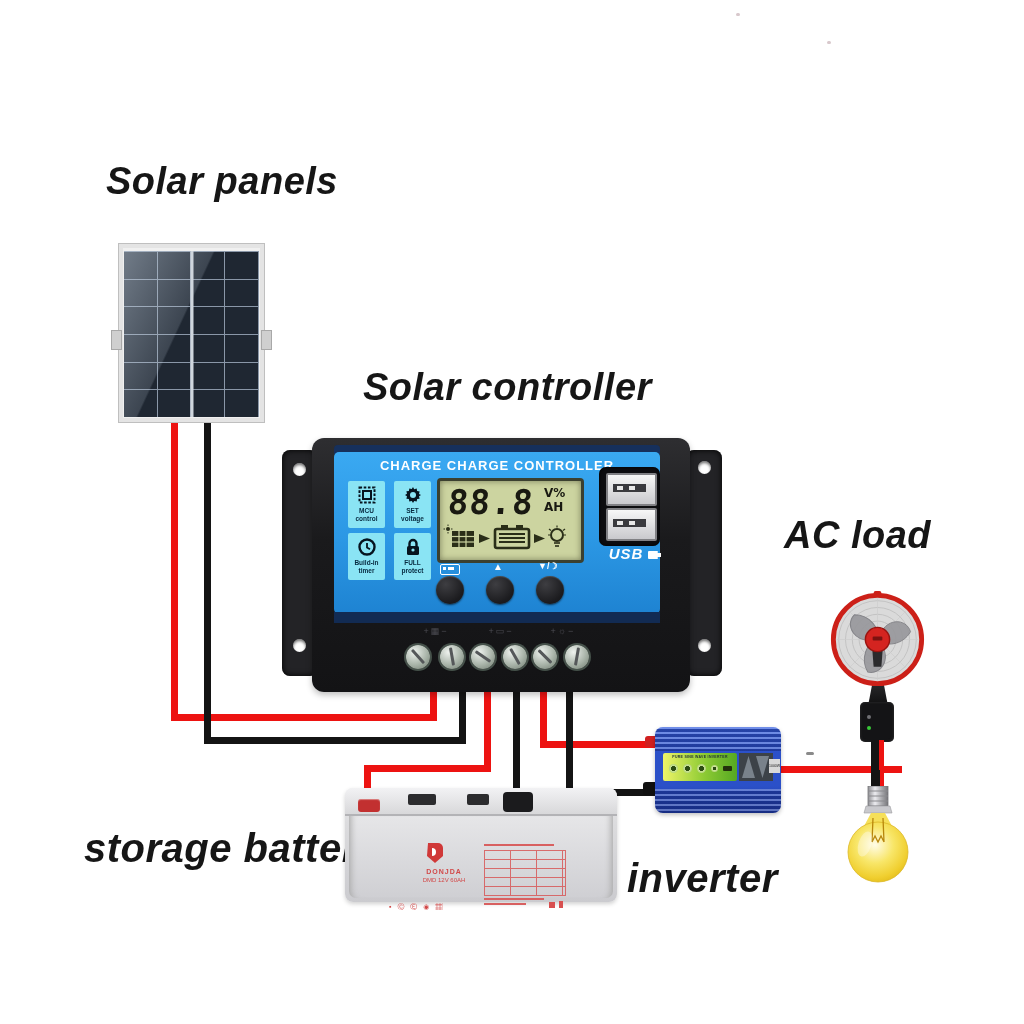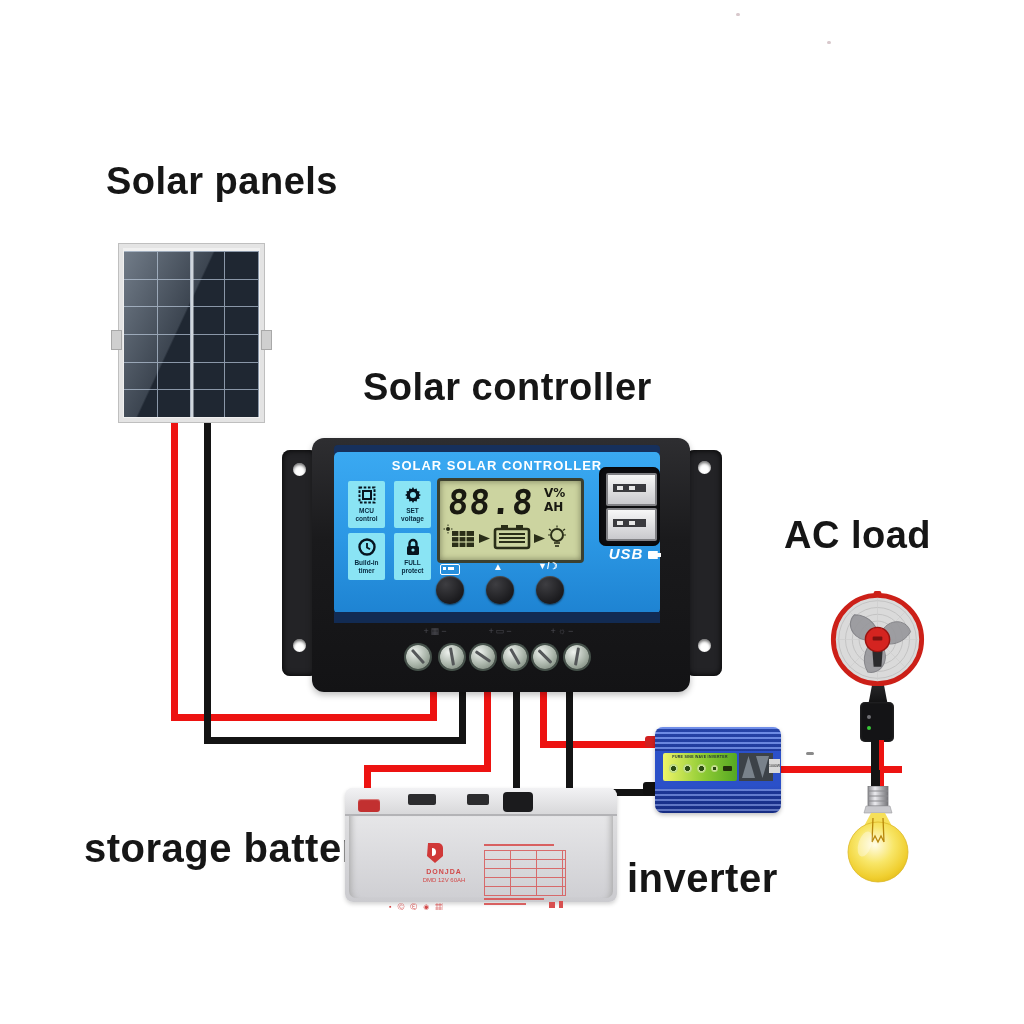"Solar panels" .caption { font-style: none -> italic }
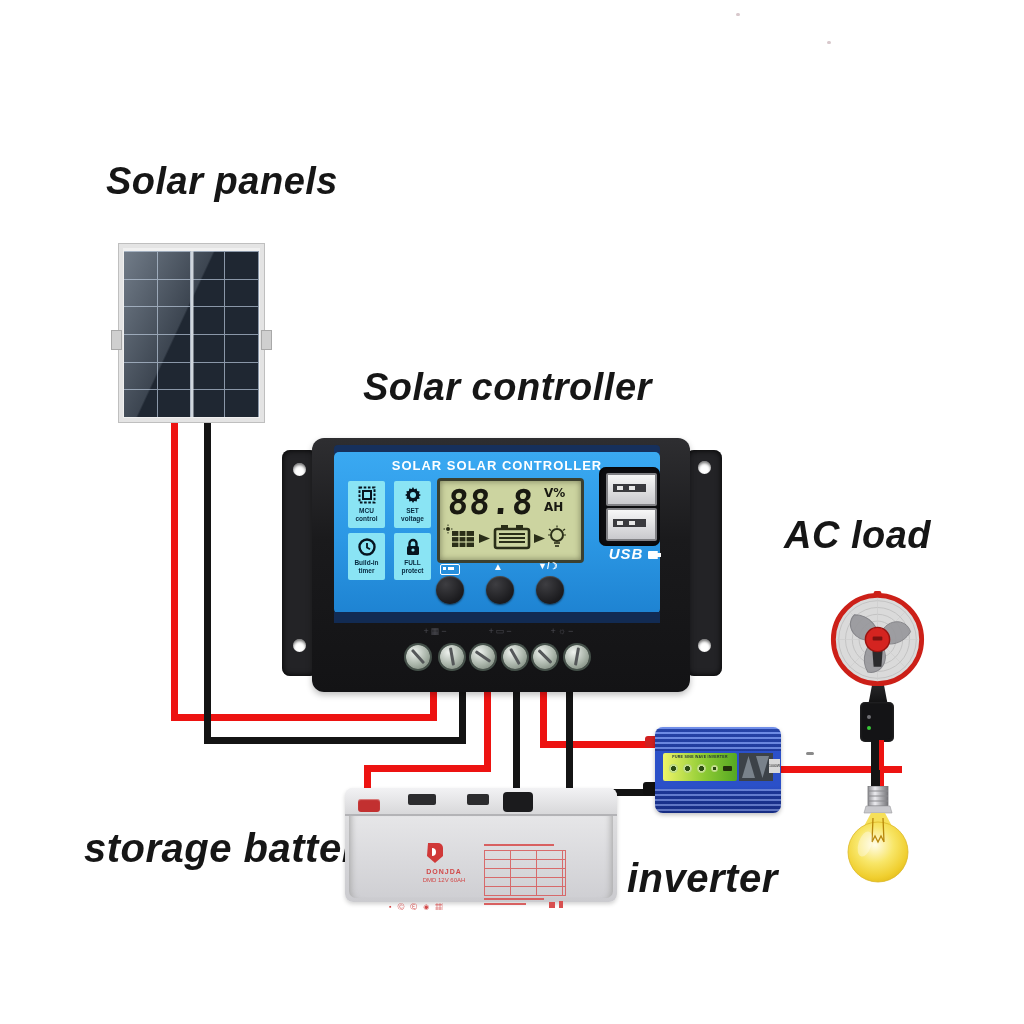"SOLAR SOLAR CONTROLLER" div.ctl-title { text: SOLAR SOLAR -> CHARGE CHARGE }
